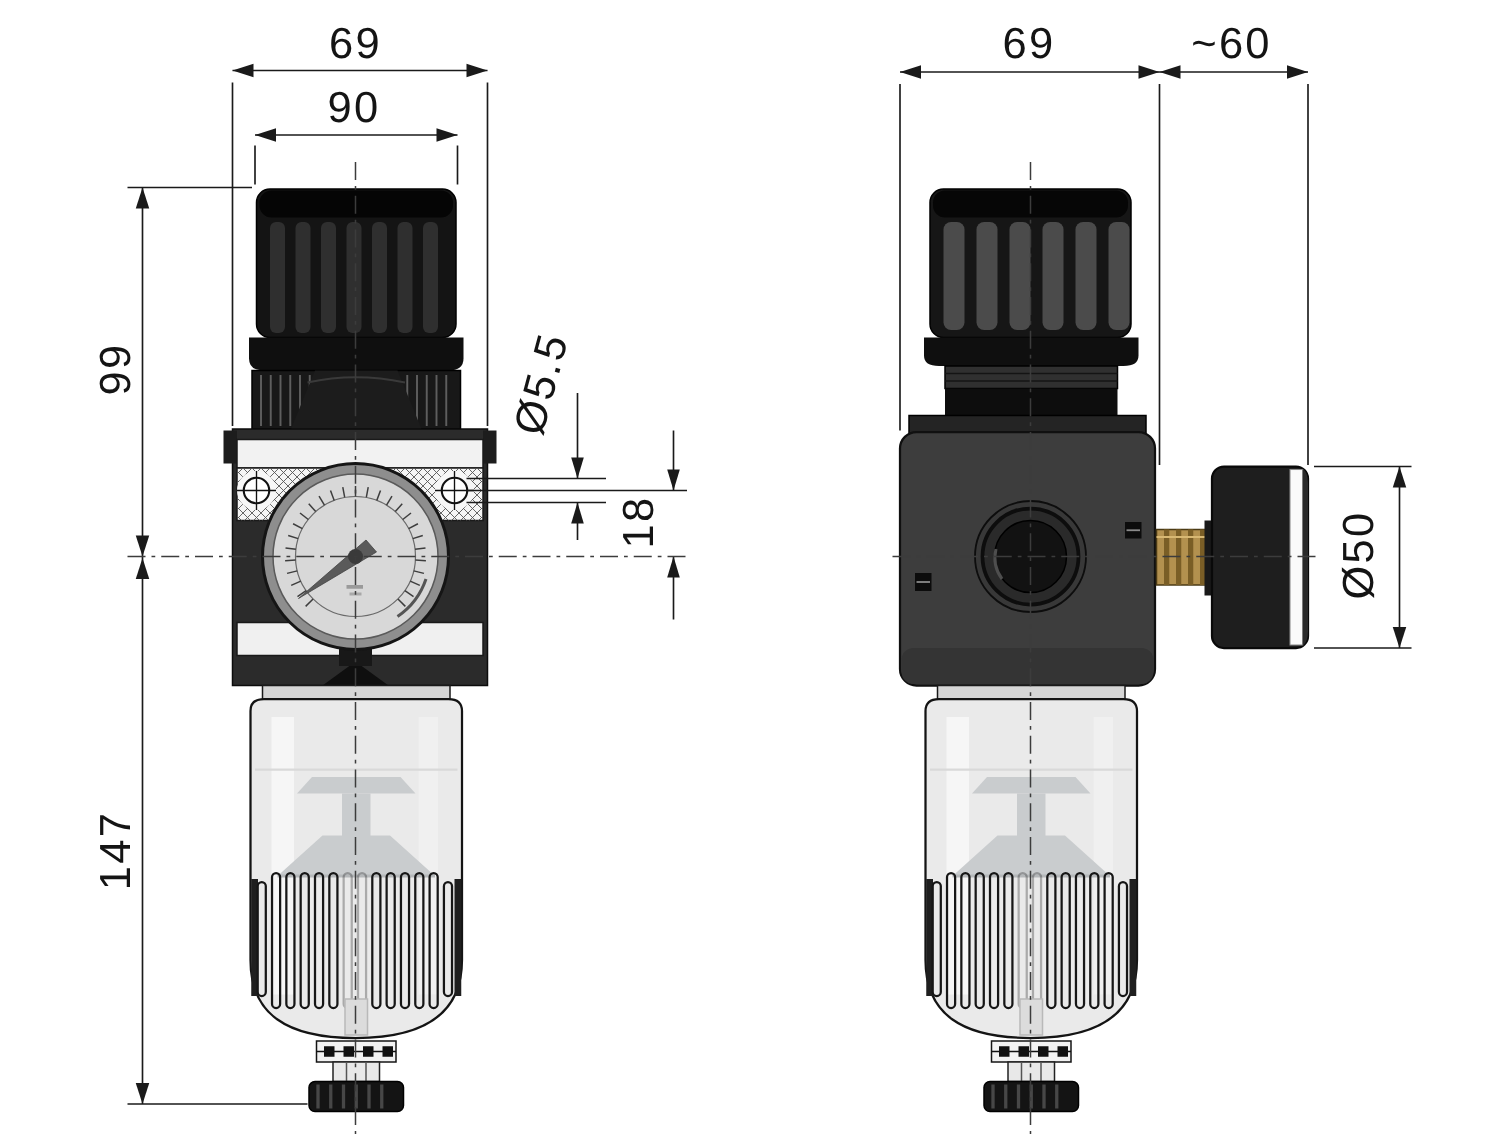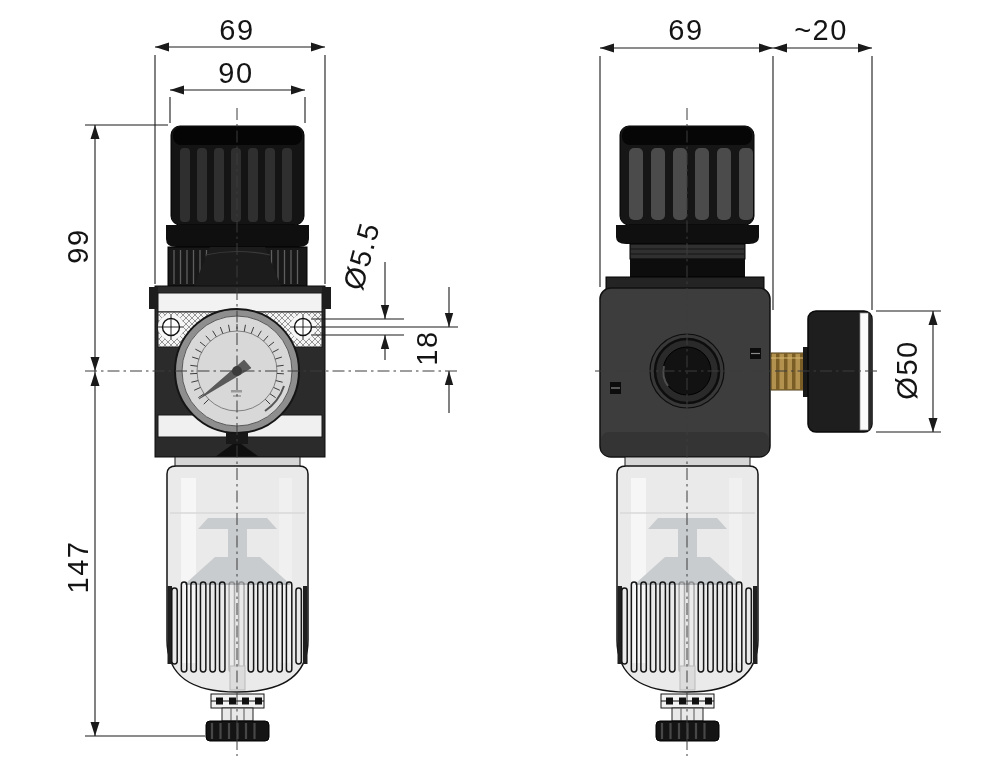"~20" span.dim { text: 20 -> 60 }
